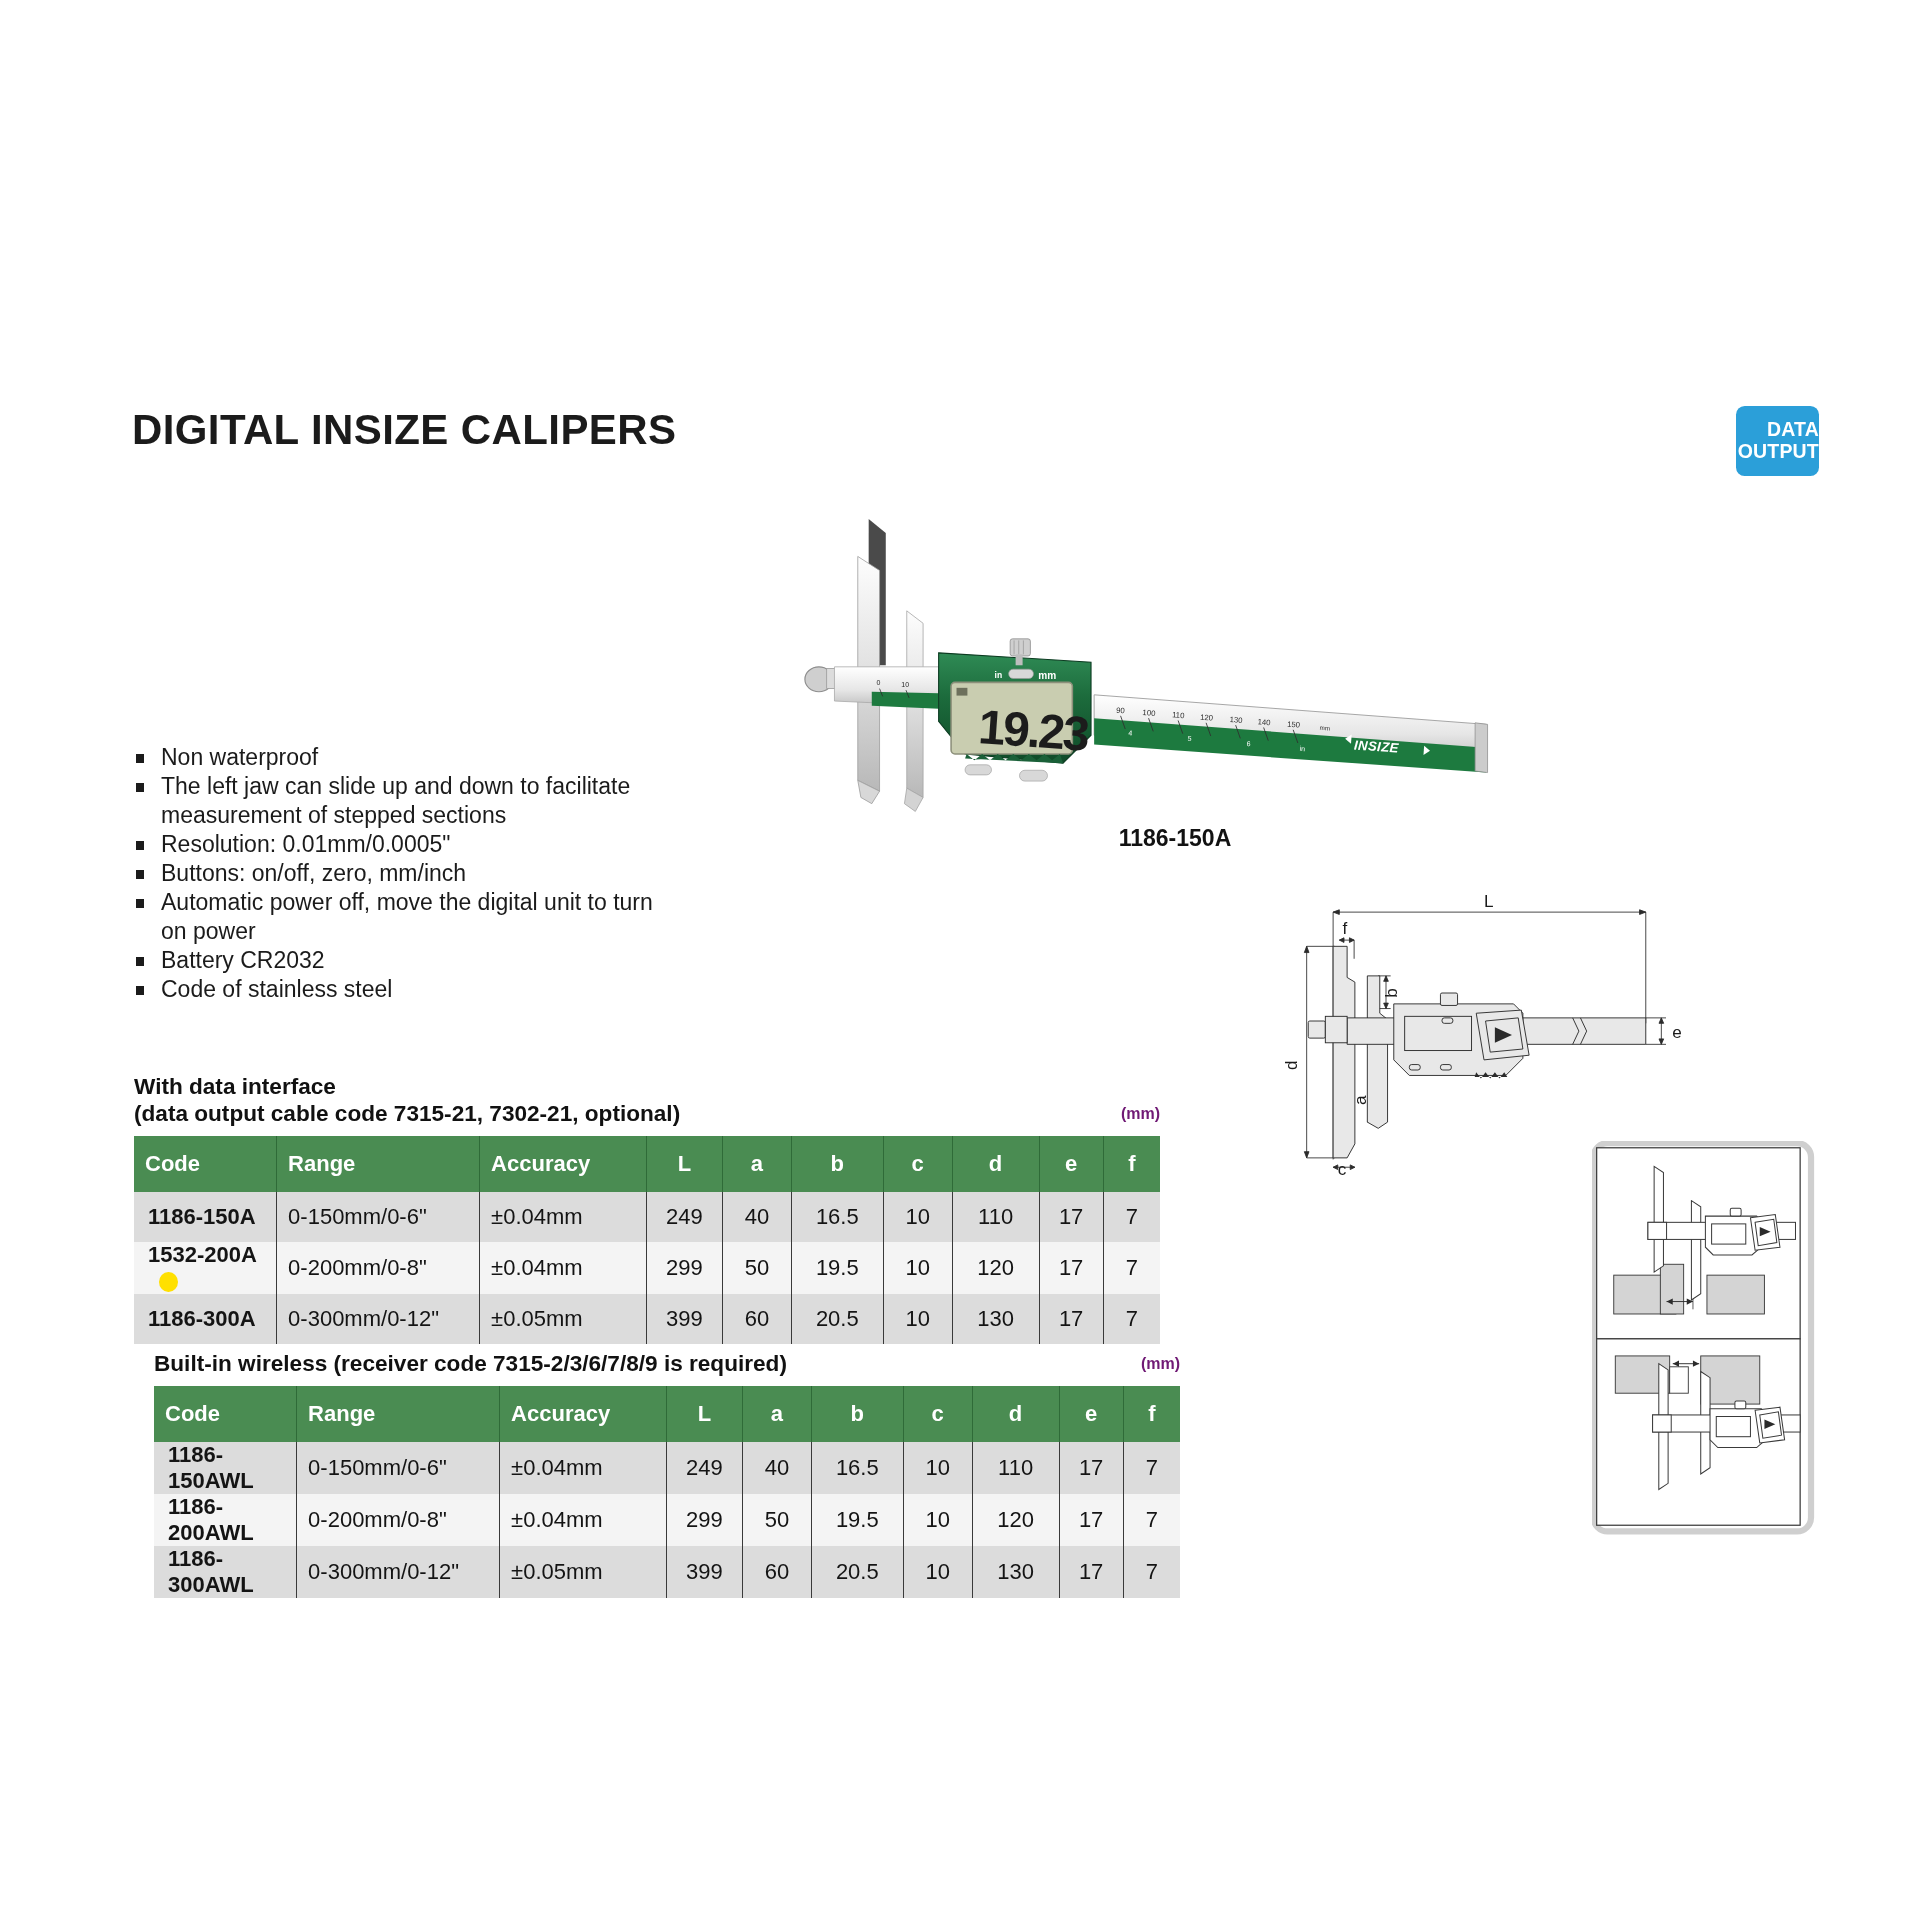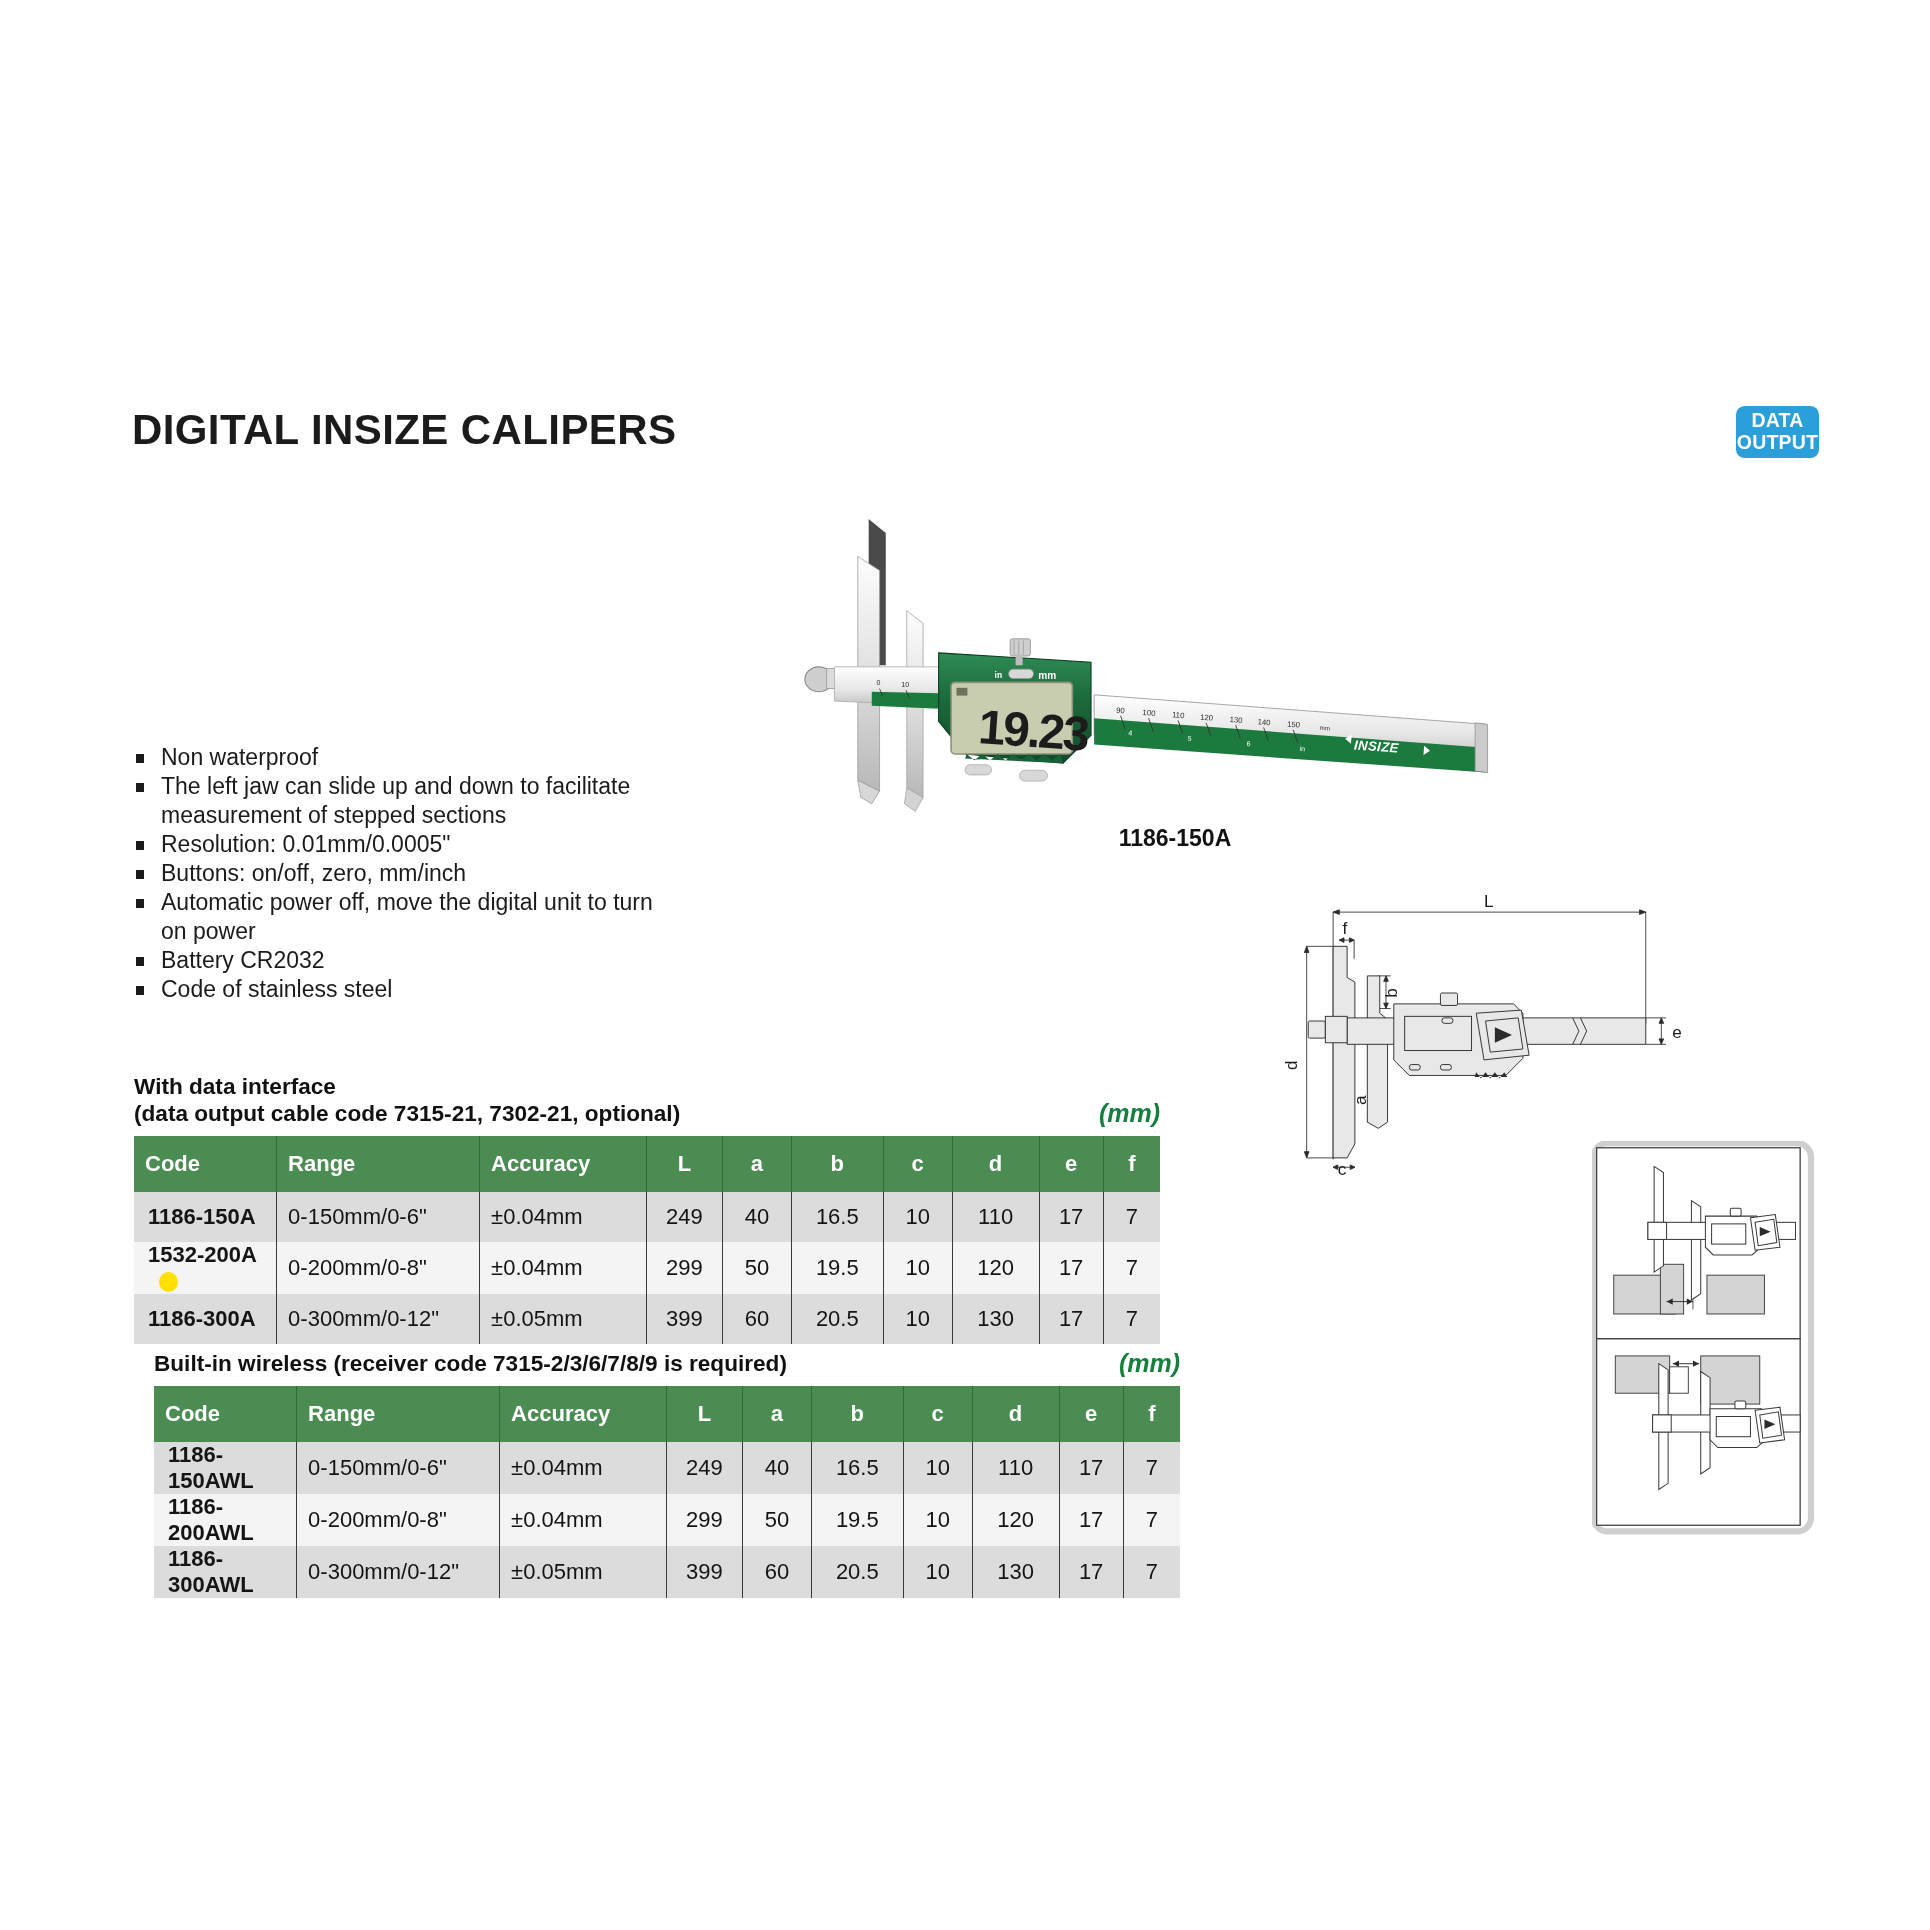"DATA" #data-output-badge { align-items: center -> flex-end; height: 52px -> 70px }
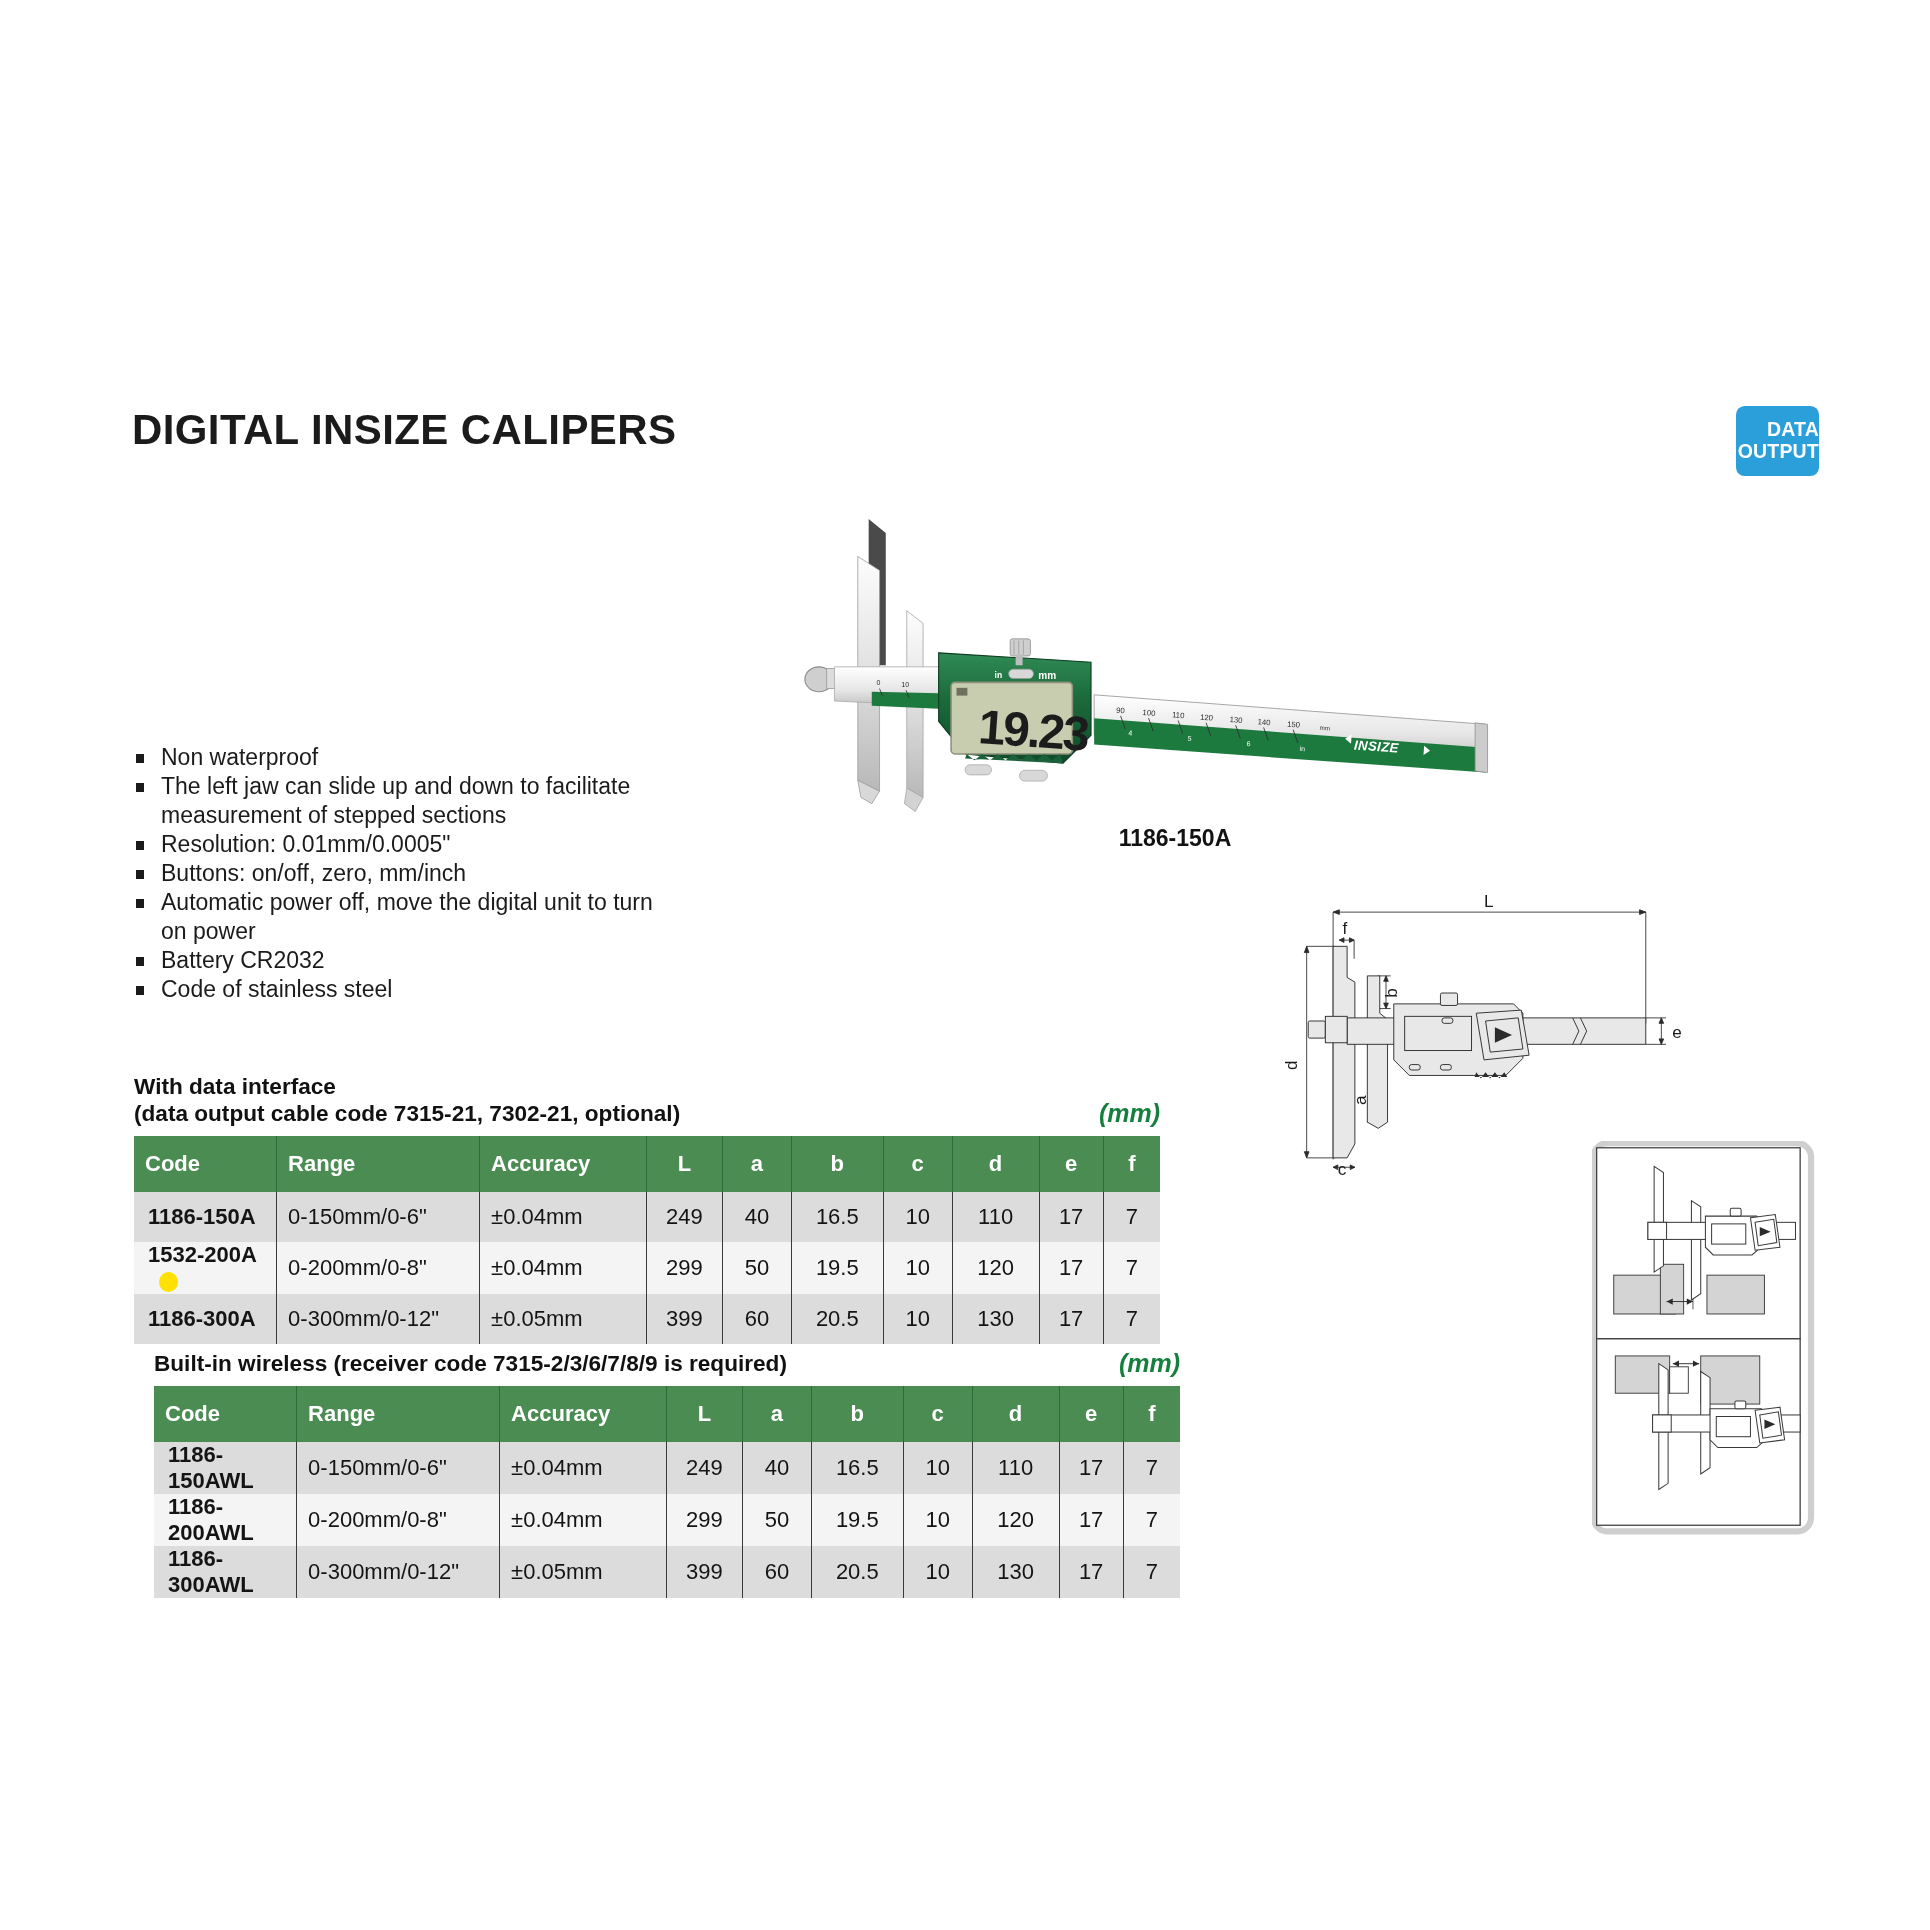"(mm)" .unit-label { color: #15803d -> #701a75; font-size: 25px -> 16px; font-style: italic -> none }
